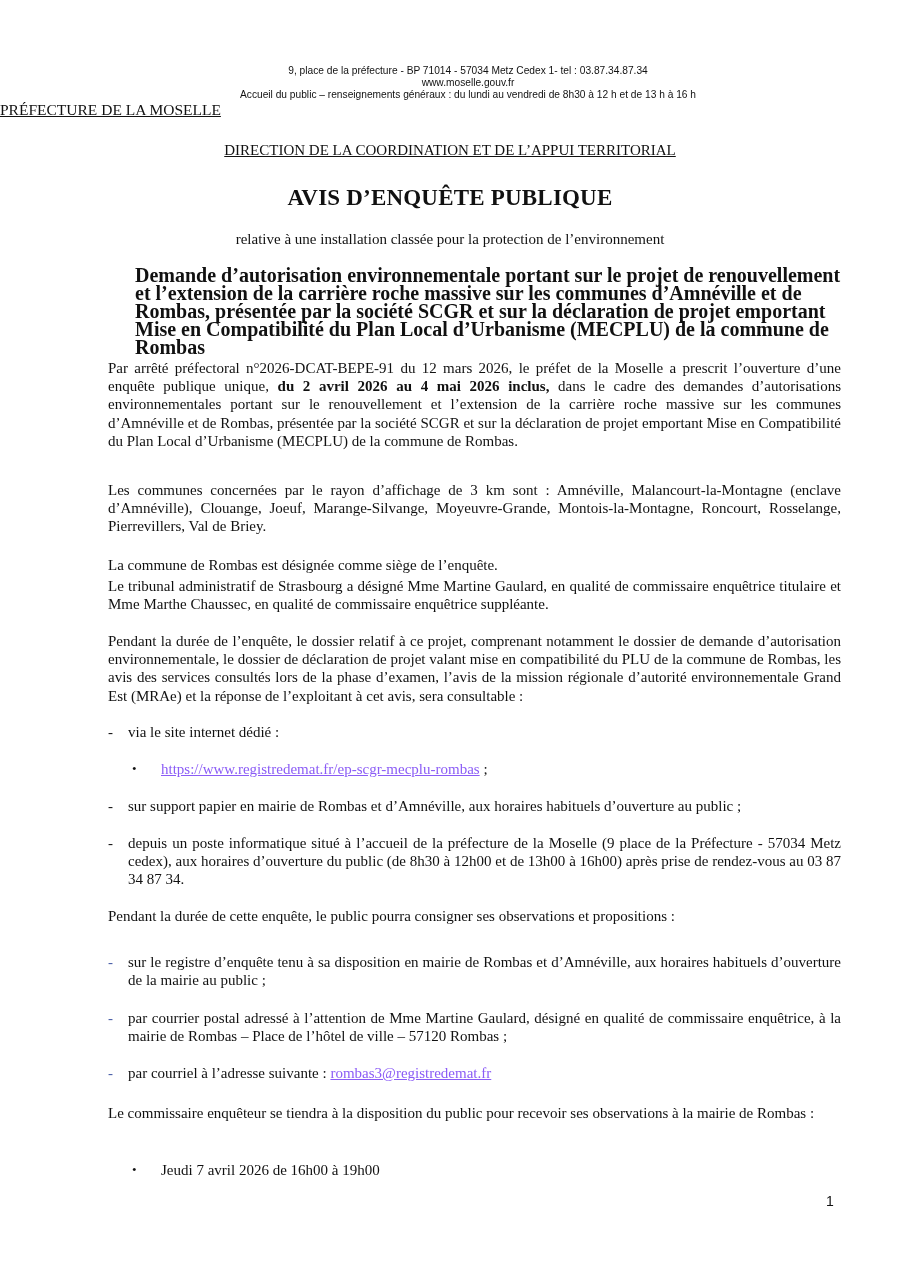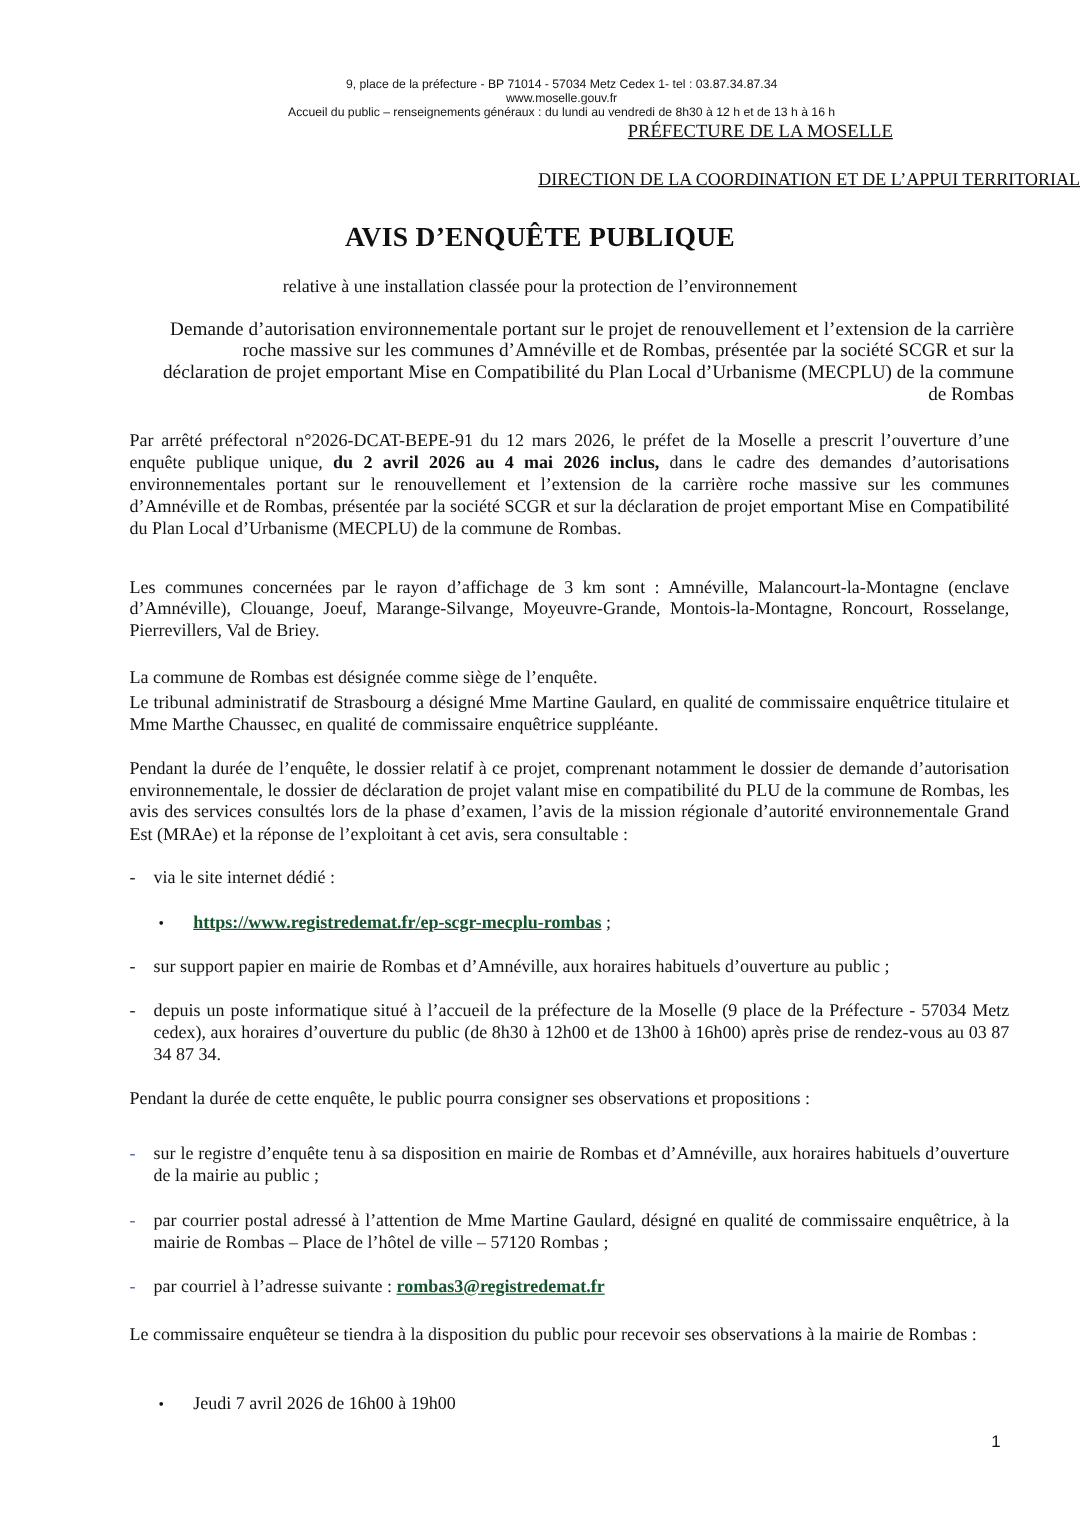"PRÉFECTURE DE LA MOSELLE" .prefecture { text-align: right -> left }
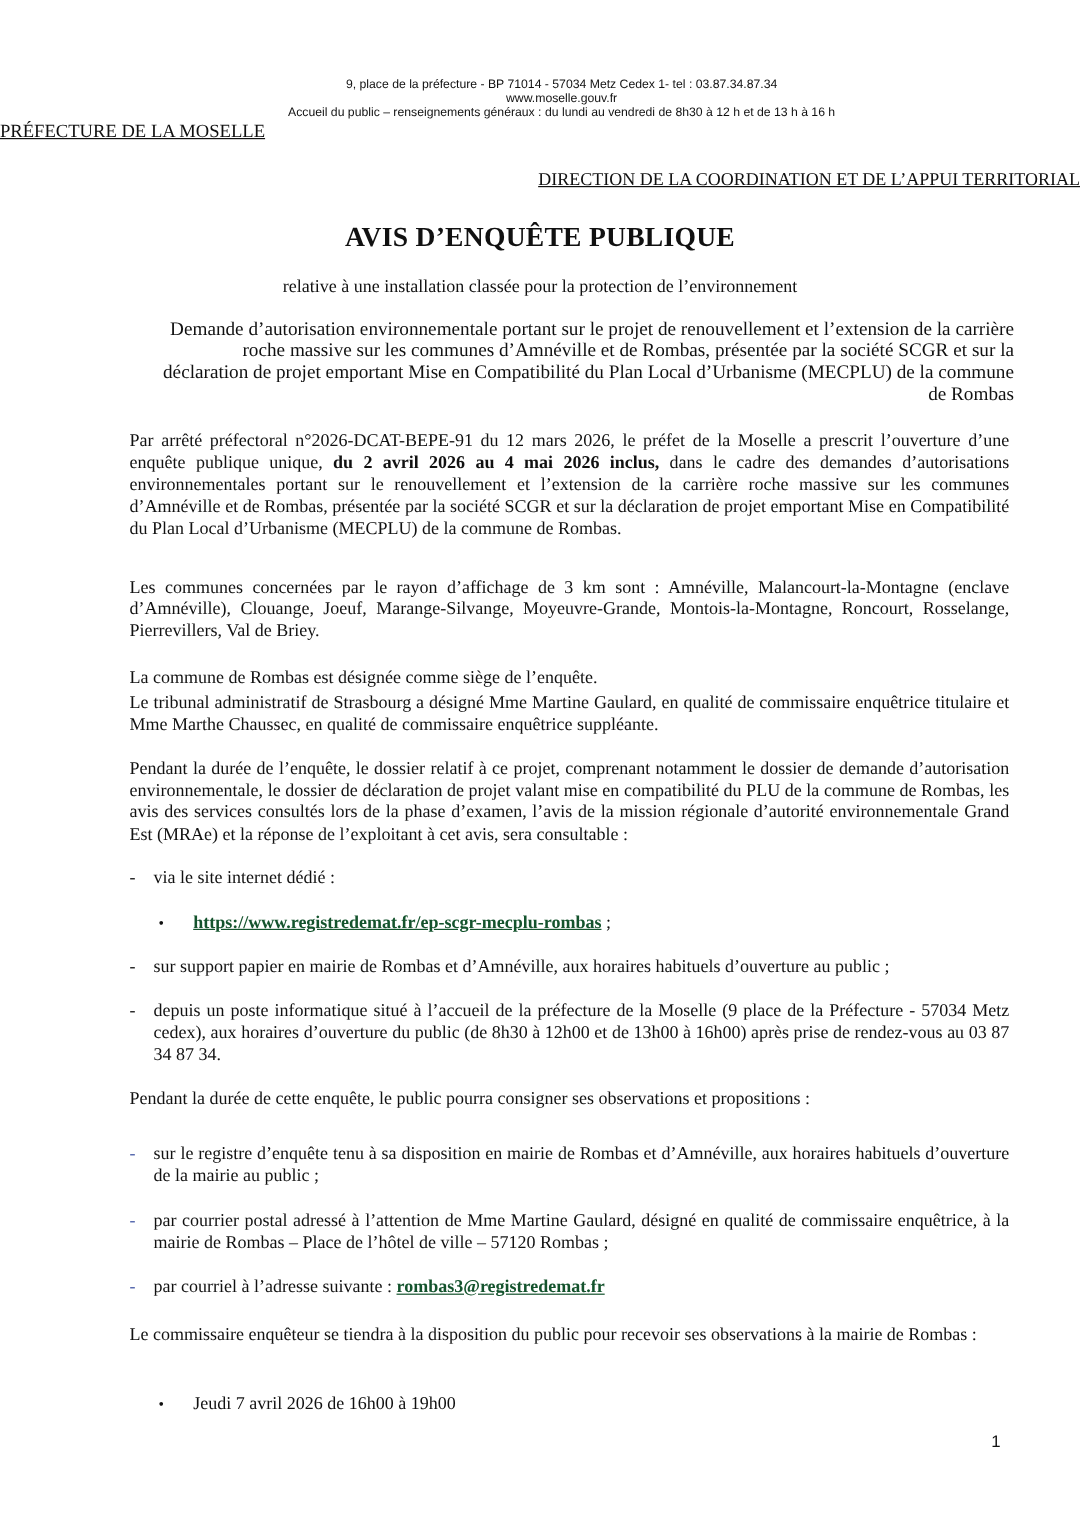"DIRECTION DE LA COORDINATION ET" .direction { text-align: right -> center }
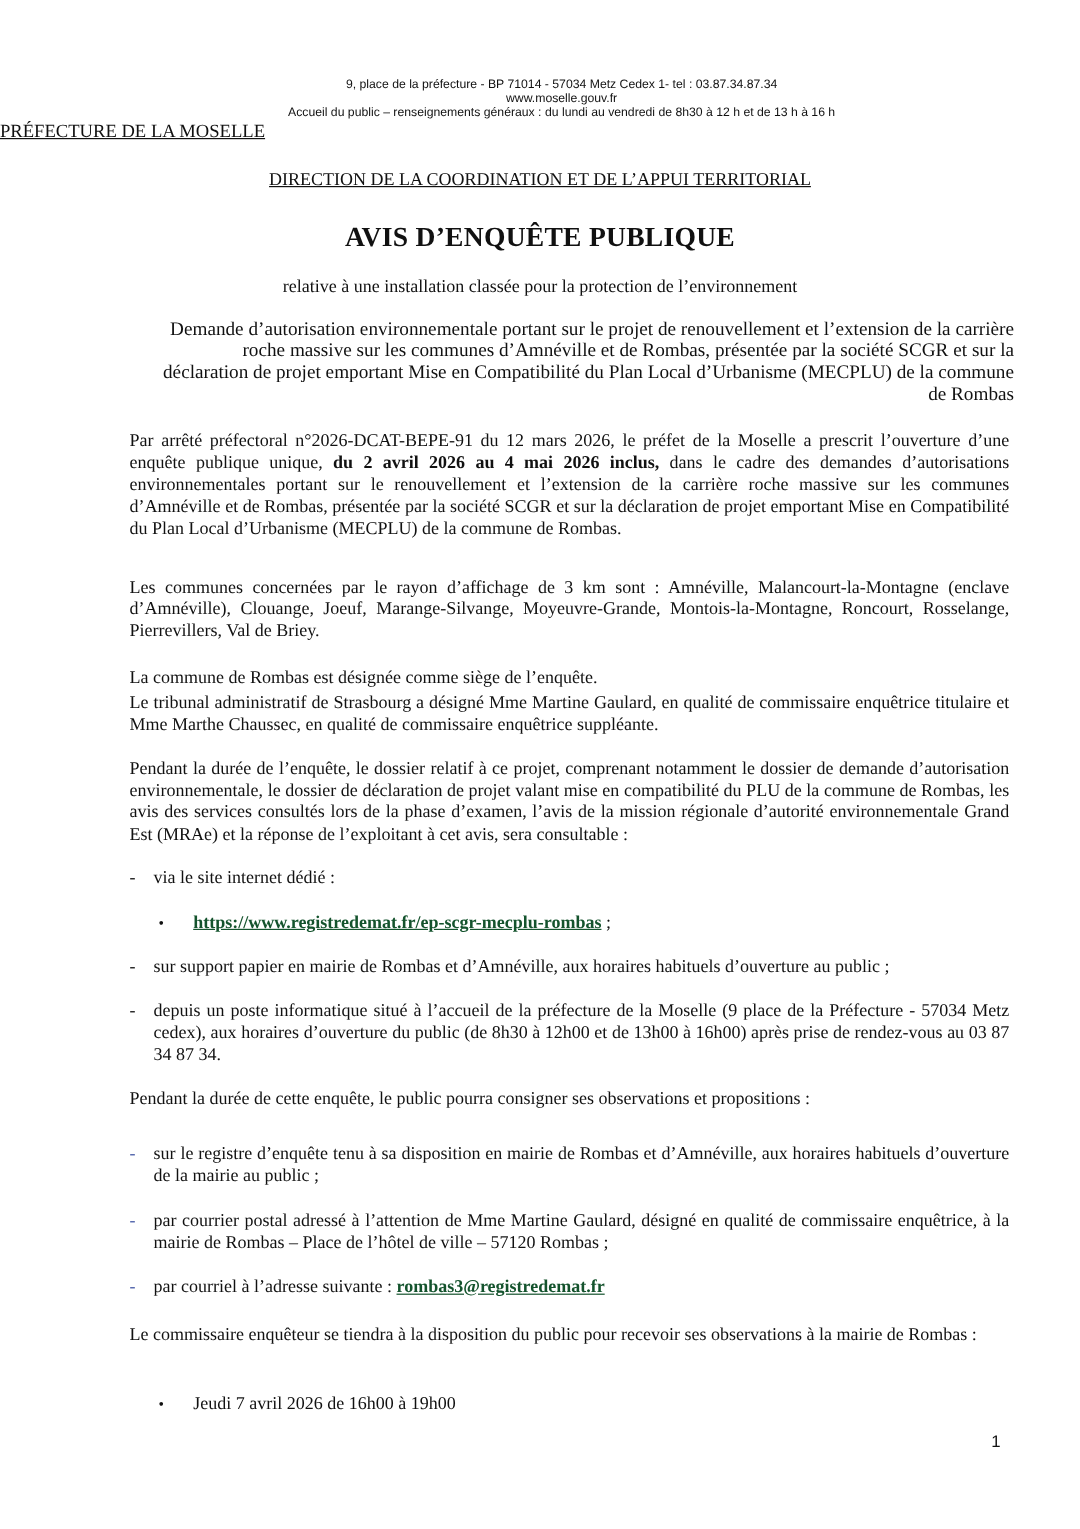"Demande d’autorisation environnementale" .object { font-size: 16px -> 20px; font-weight: normal -> bold; text-align: right -> left }
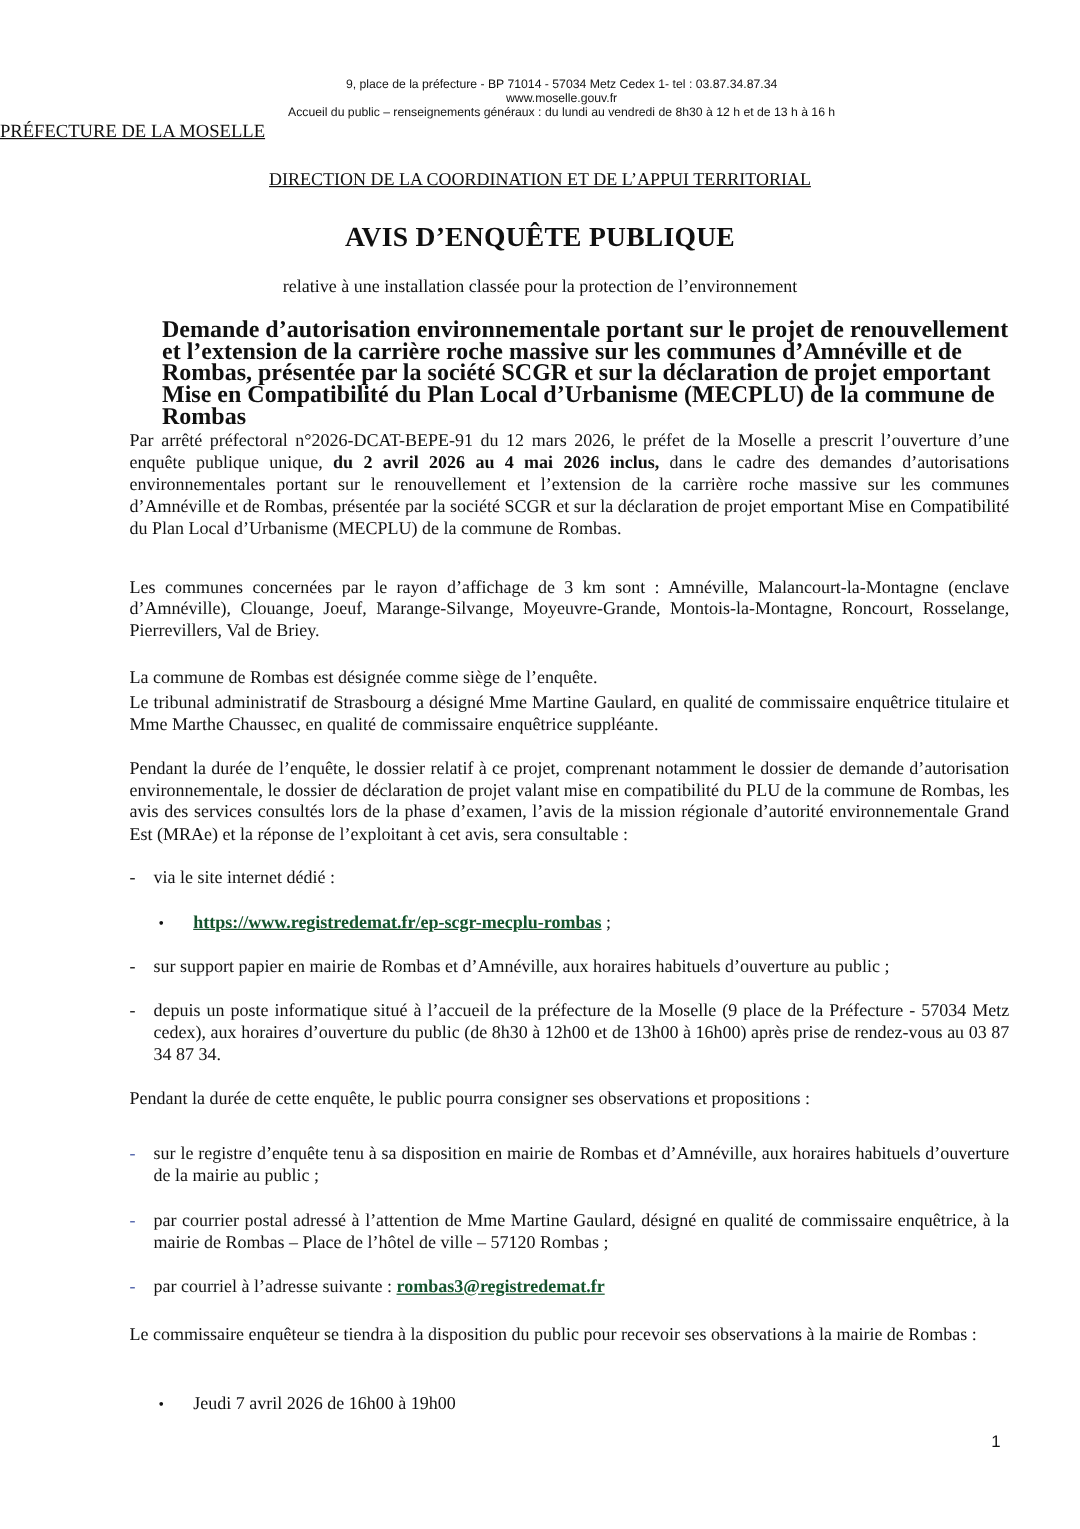"https://www.registredemat.fr/ep-scgr-mec" a.lnk { color: #14532d -> #8b5cf6; font-weight: bold -> none }
